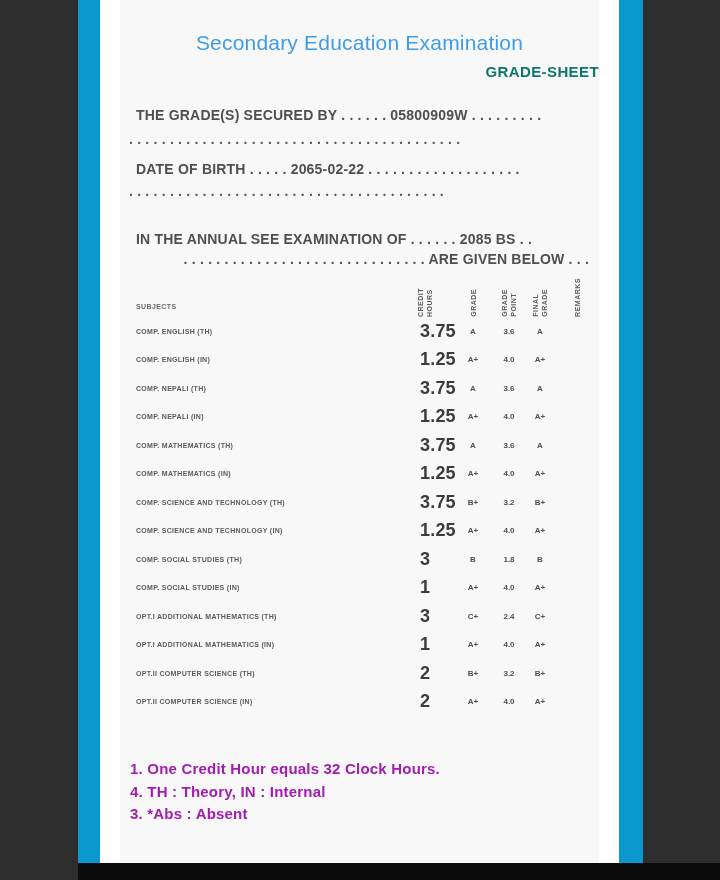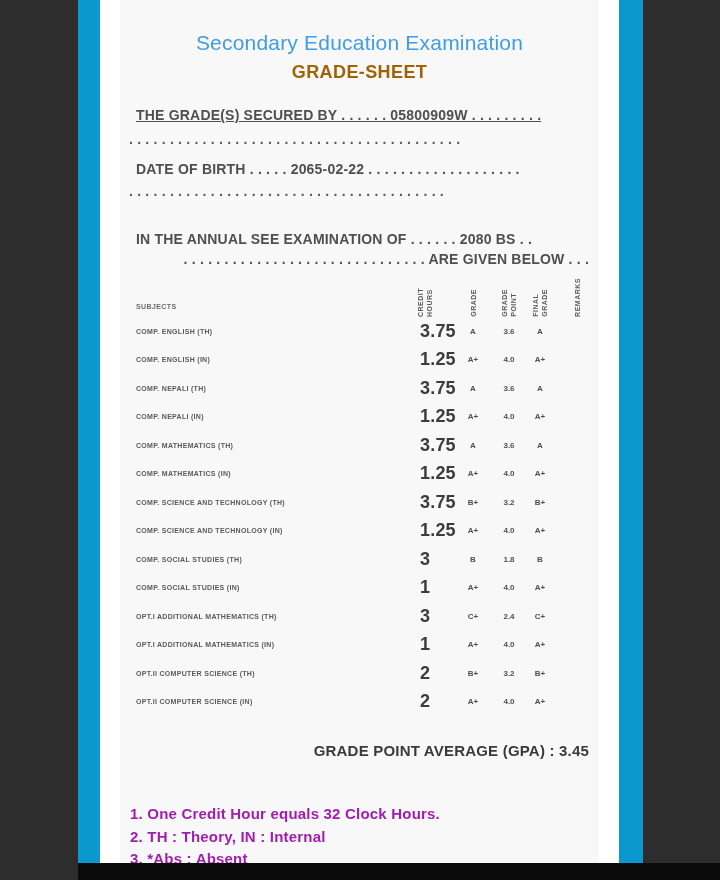"GRADE-SHEET" .subtitle { color: #a16207 -> #0f766e; font-size: 18px -> 15px; text-align: center -> right }
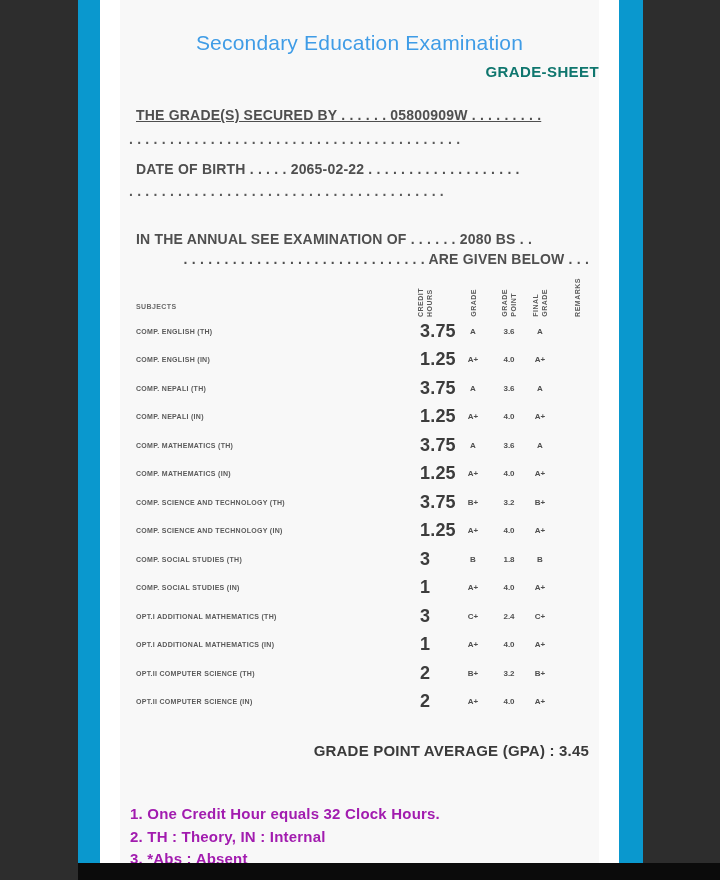"THE GRADE(S) SECURED BY ." .stmt.first { text-decoration: underline -> none }
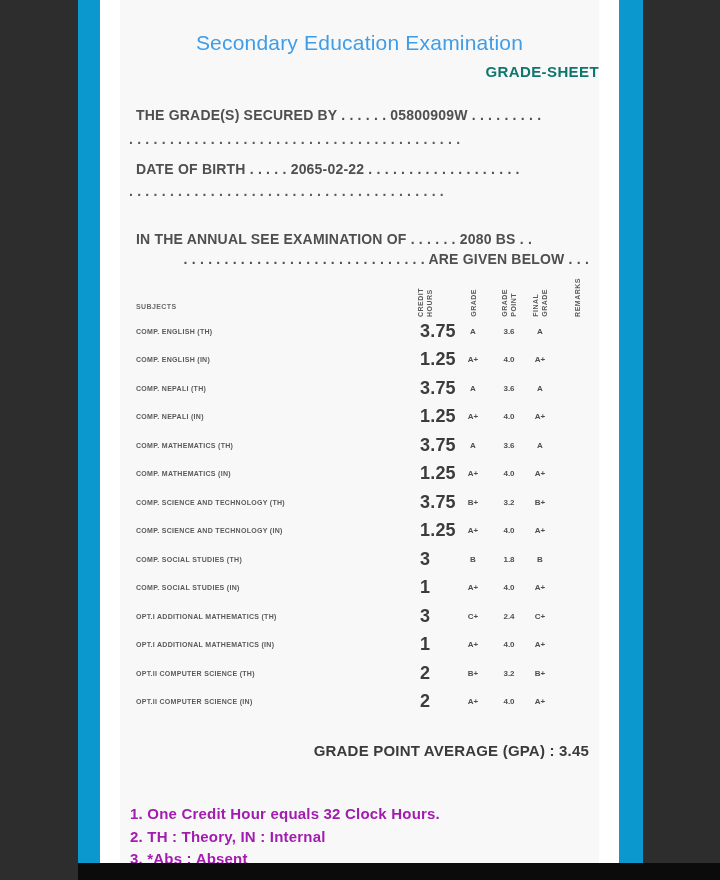"IN THE ANNUAL SEE EXAMINATION" div.stmt { text: 2080 -> 2085 }
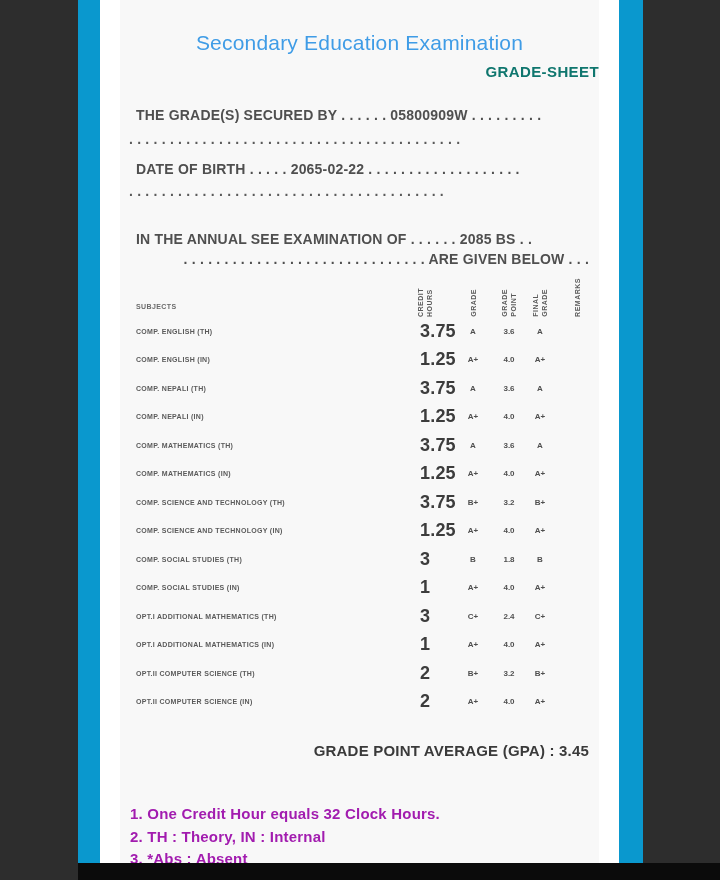"GRADE POINT AVERAGE (GPA) :" div.gpa { html: <div>GRADE POINT AVERAGE (GPA) : 3.45</div> -> none }
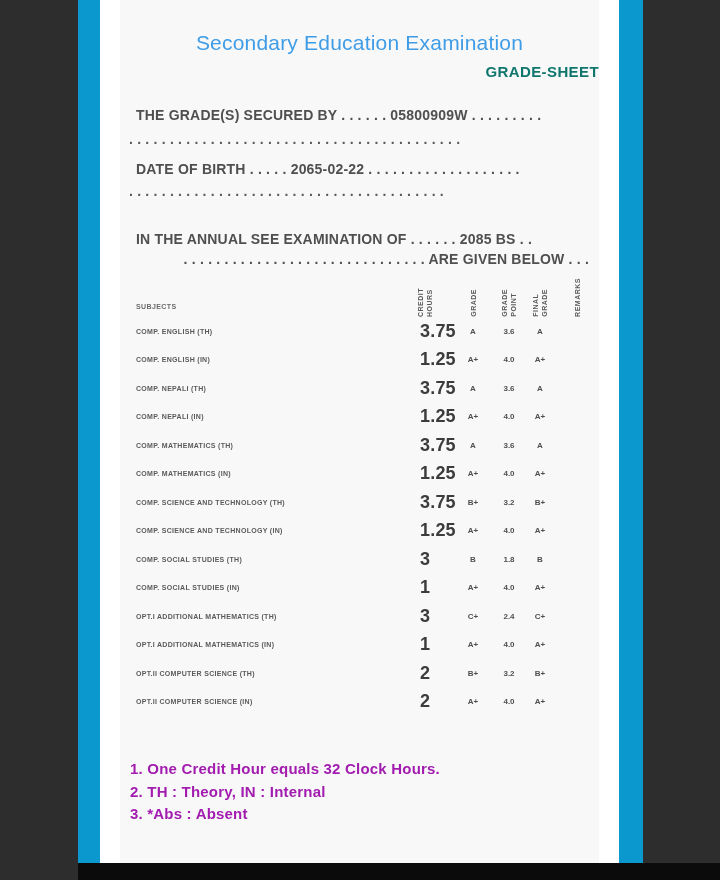"2. TH : Theory, IN" div.note { text: 2 -> 4 }
